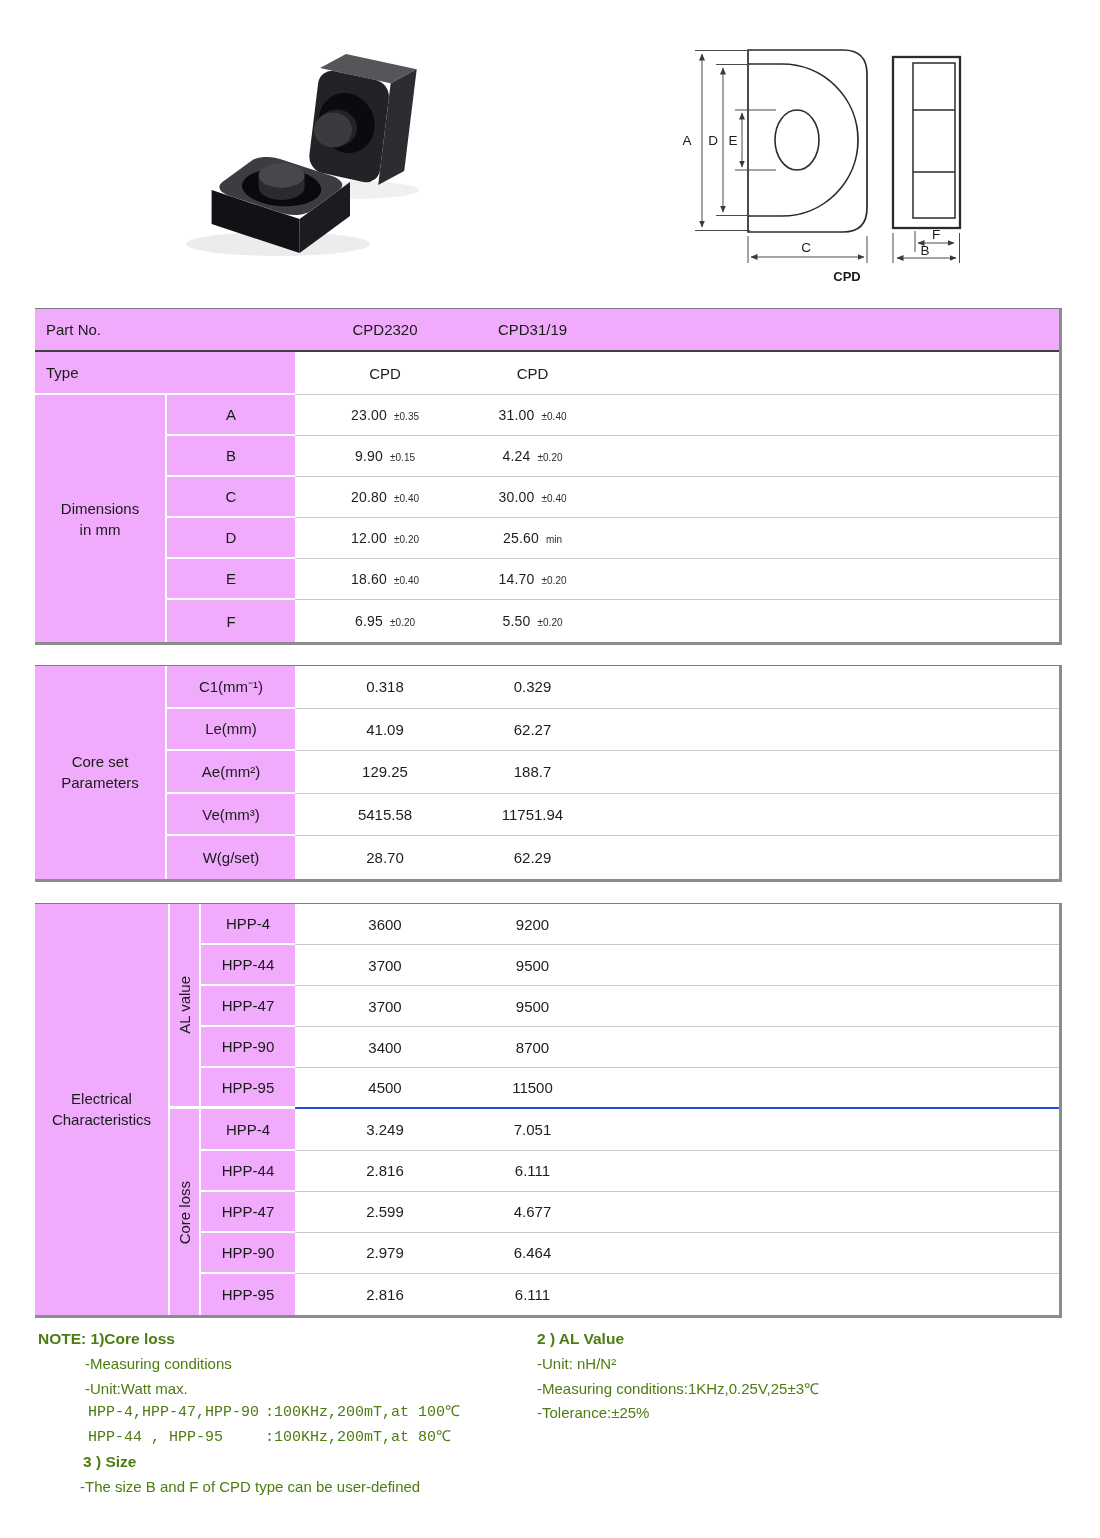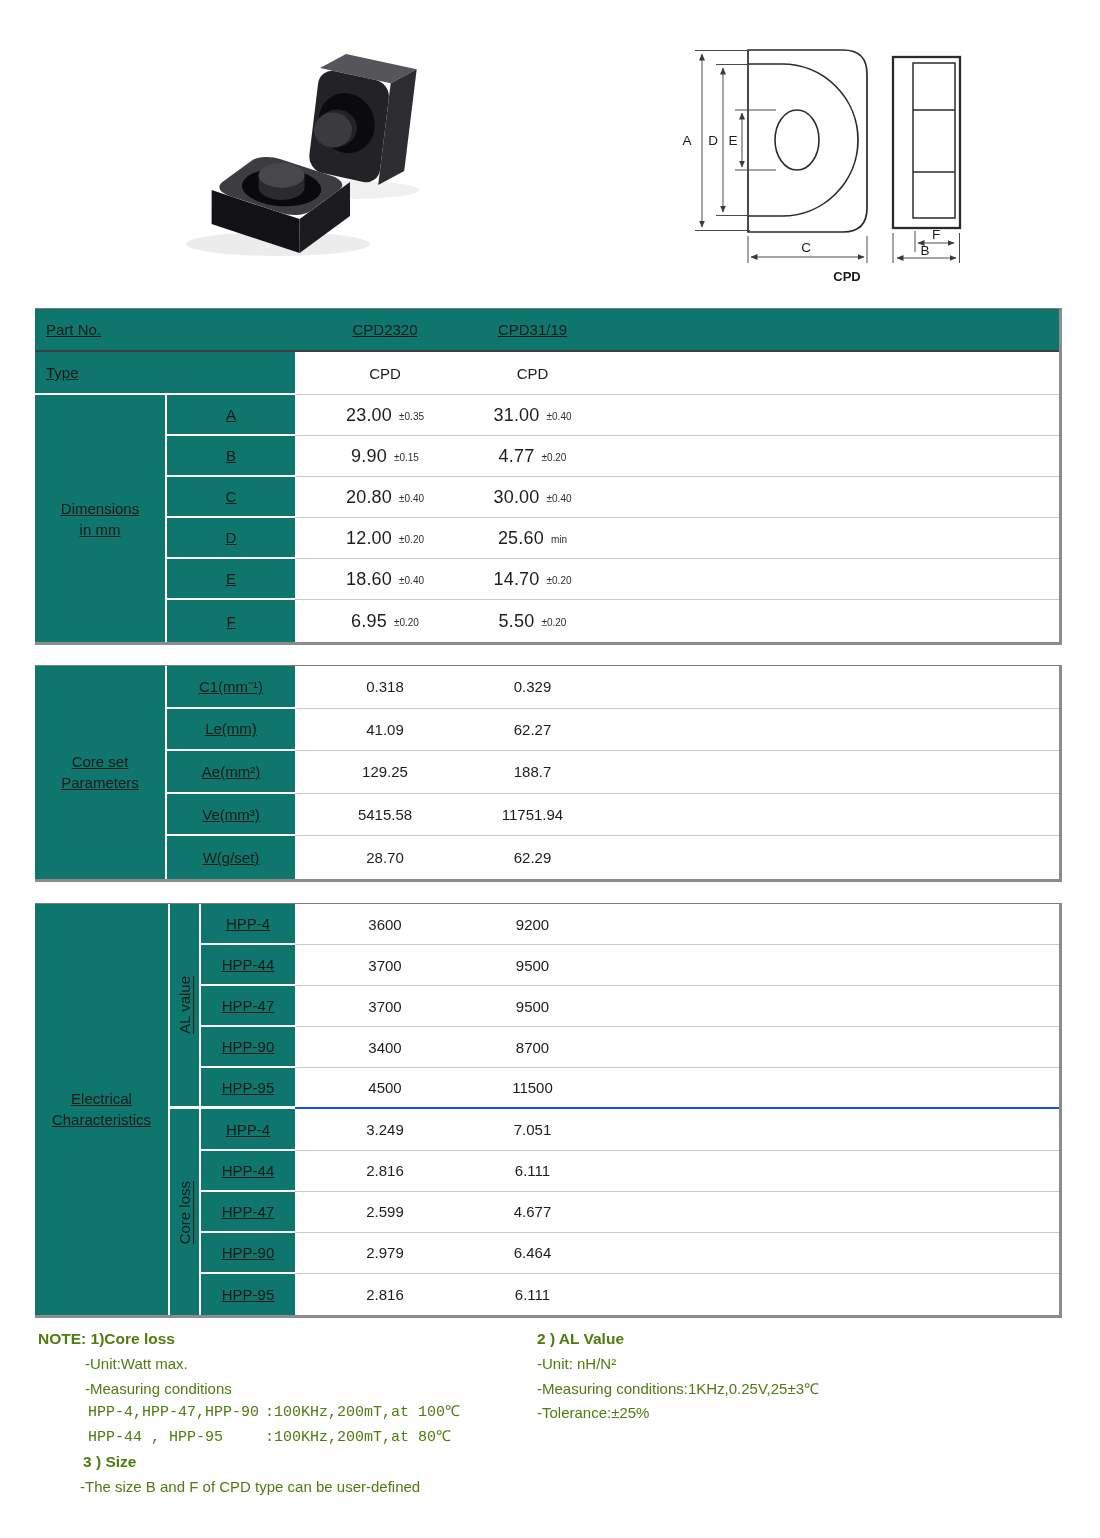"Part No." .g { background: #0f766e -> #f0abfc; text-decoration: underline -> none }
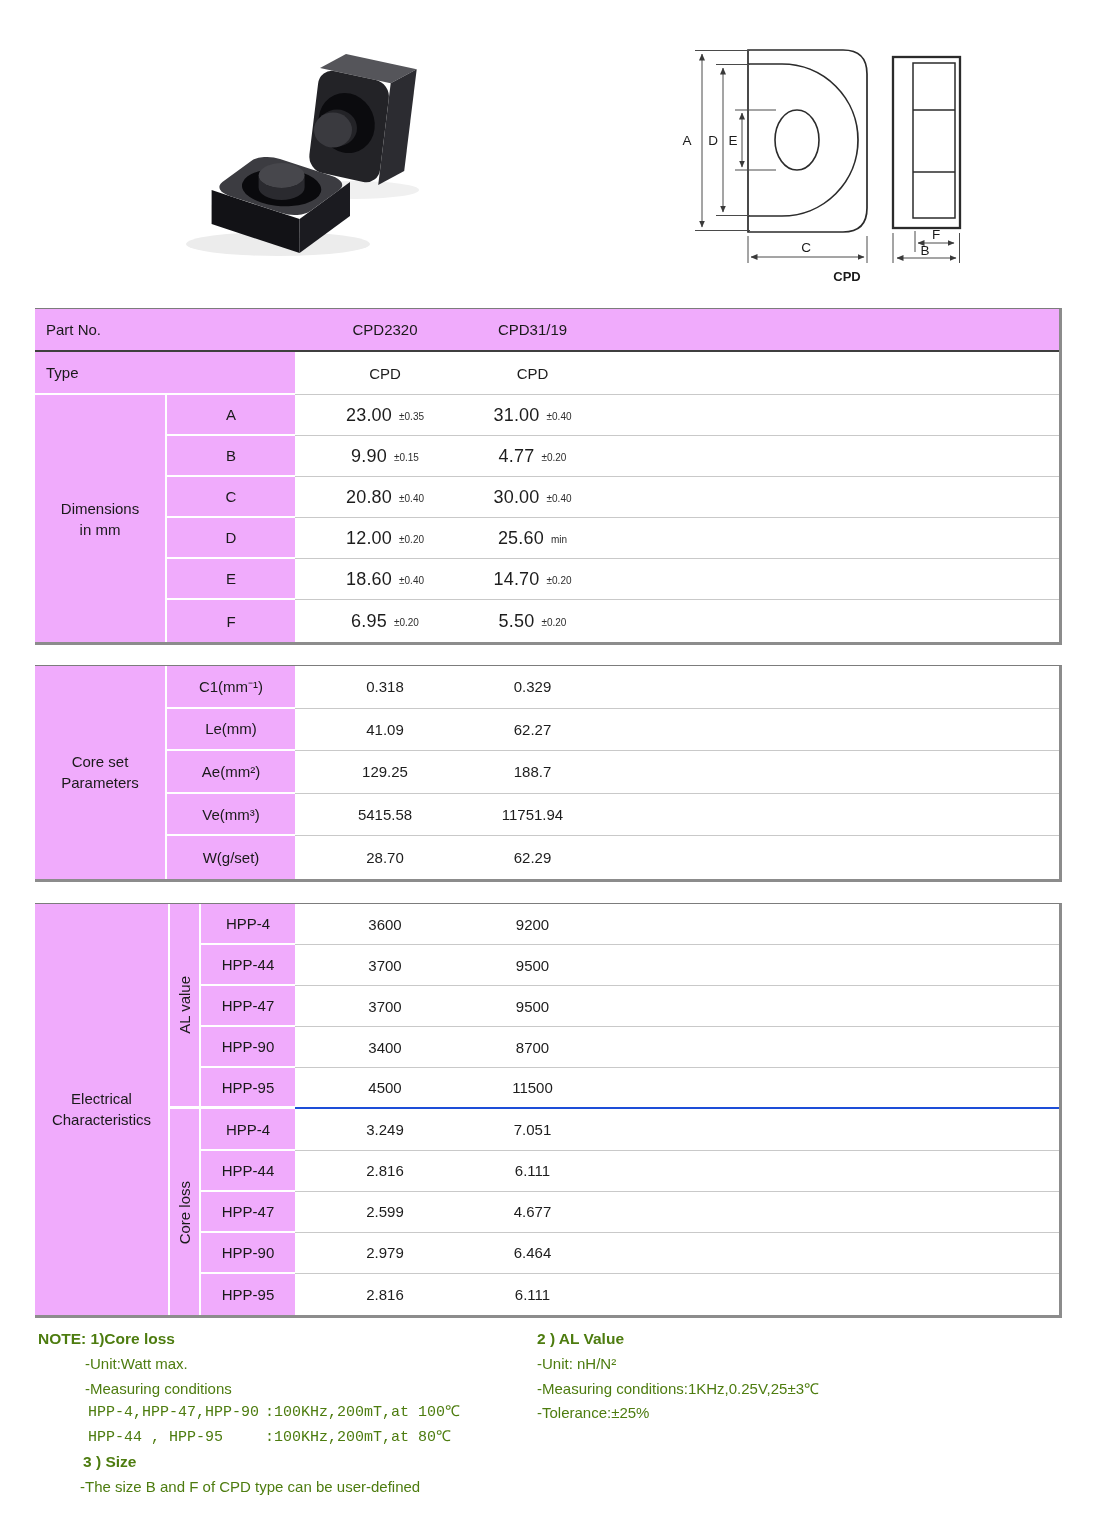"23.00" .val { font-size: 18px -> 14px }
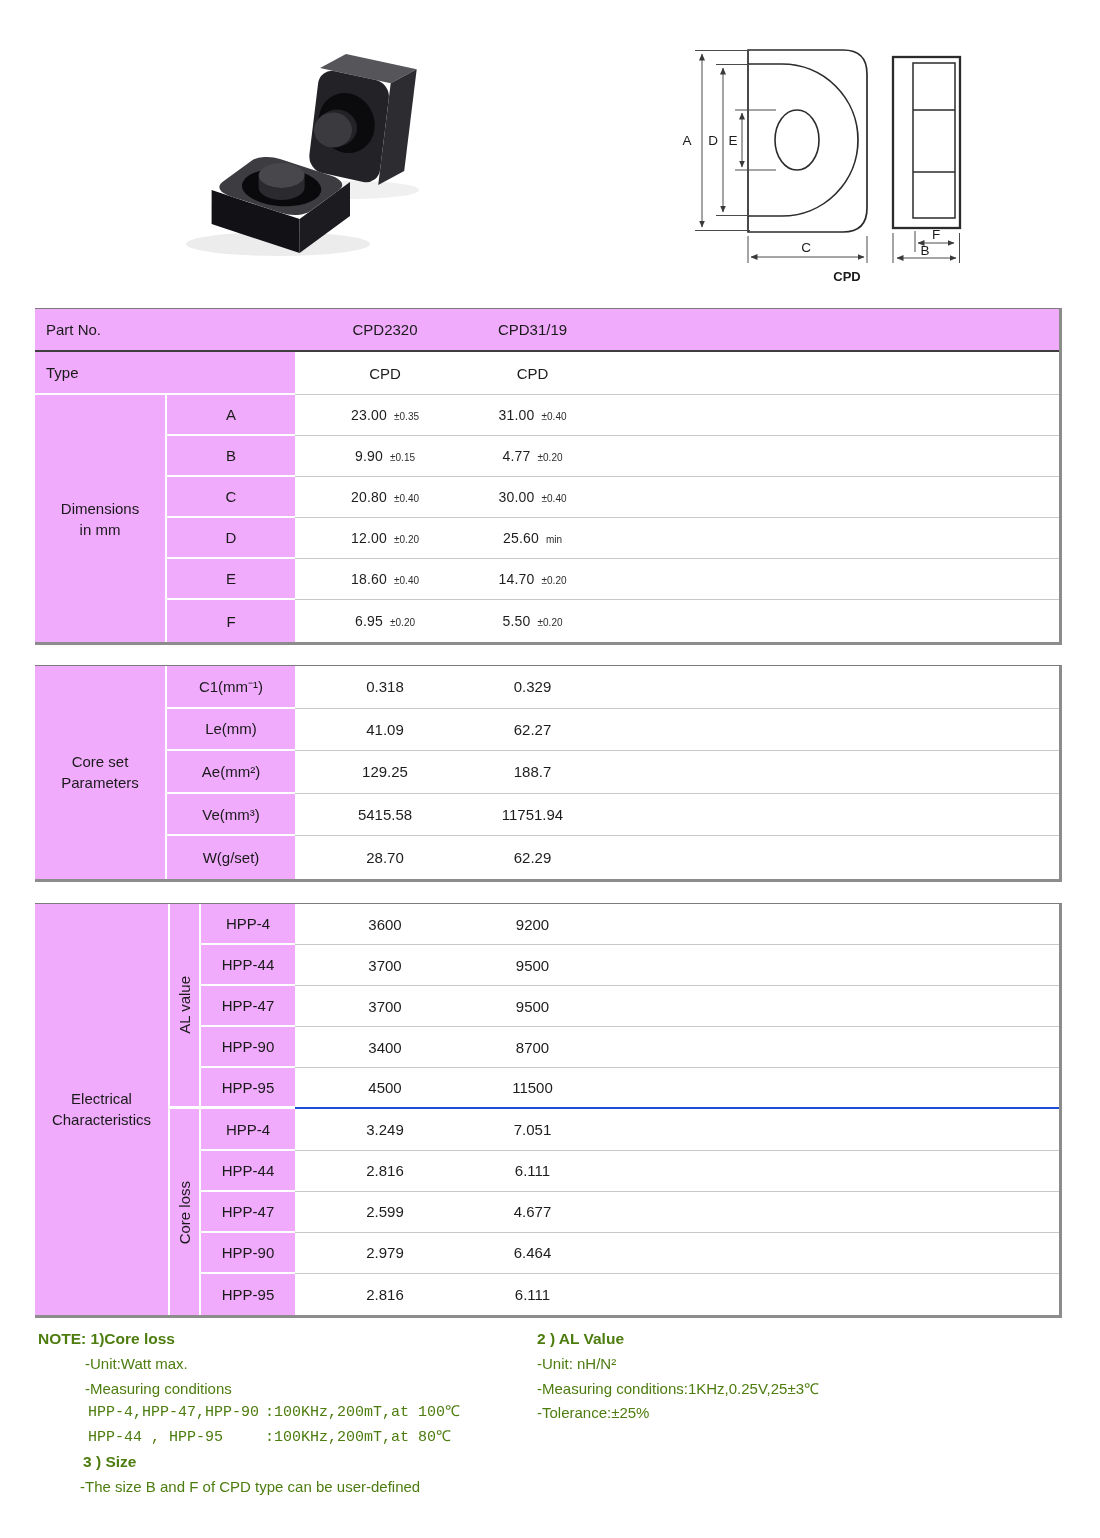"4.77" span.val { text: 4.77 -> 4.24 }
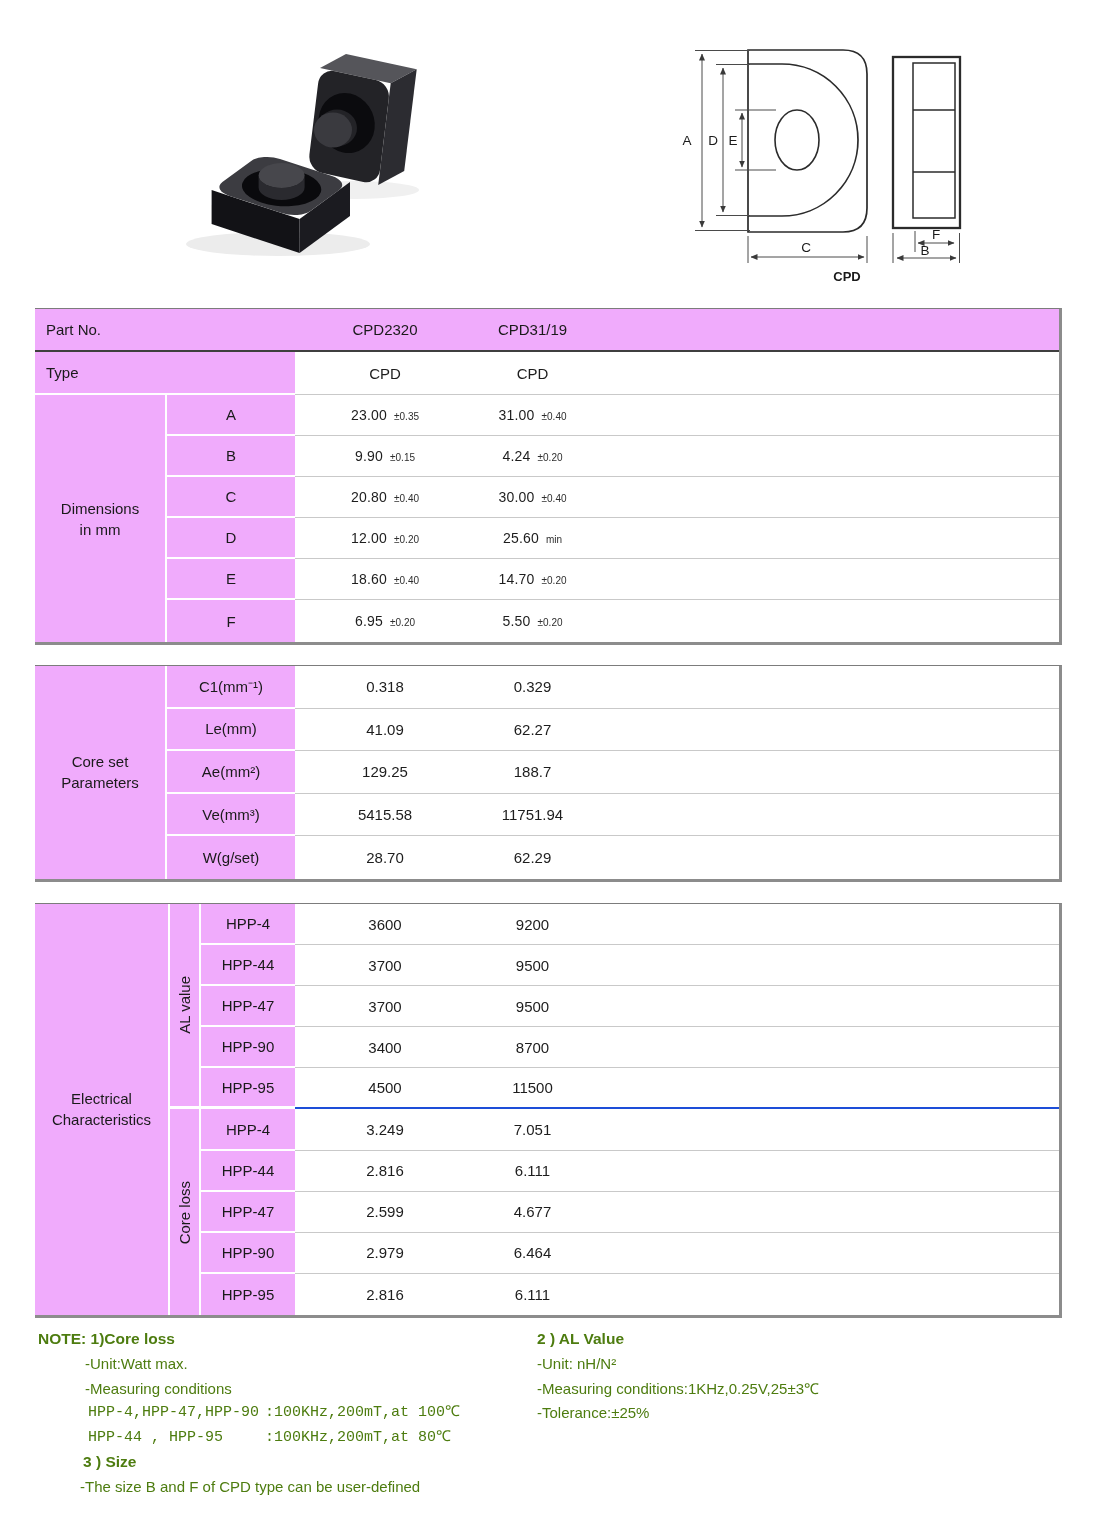"-Unit:Watt max." div.nl { order: before "-Measuring conditions" -> after "-Measuring conditions" }
